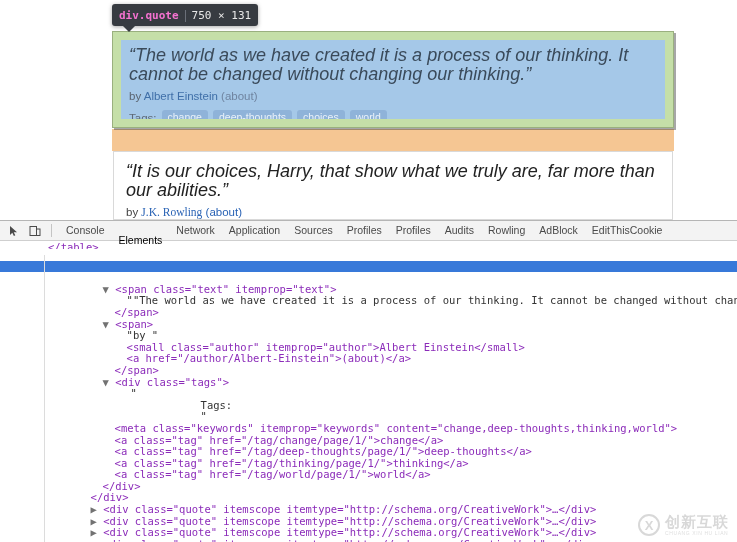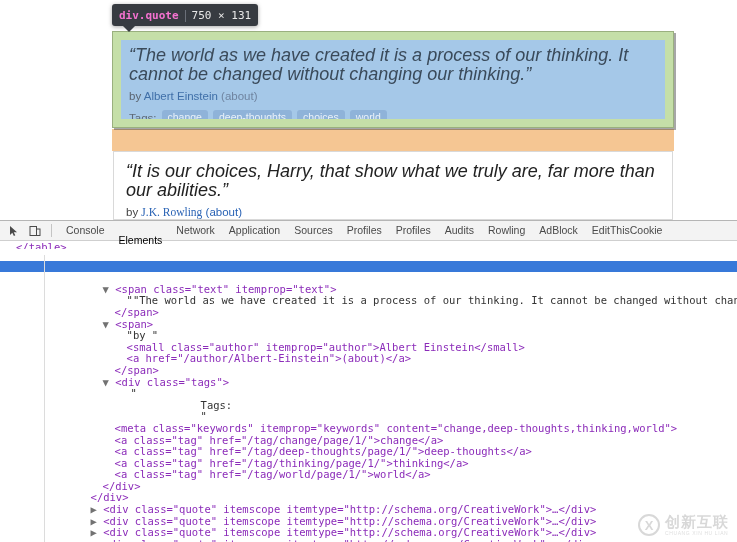"</table>" div.dom-line { padding-left: 16px -> 48px }
